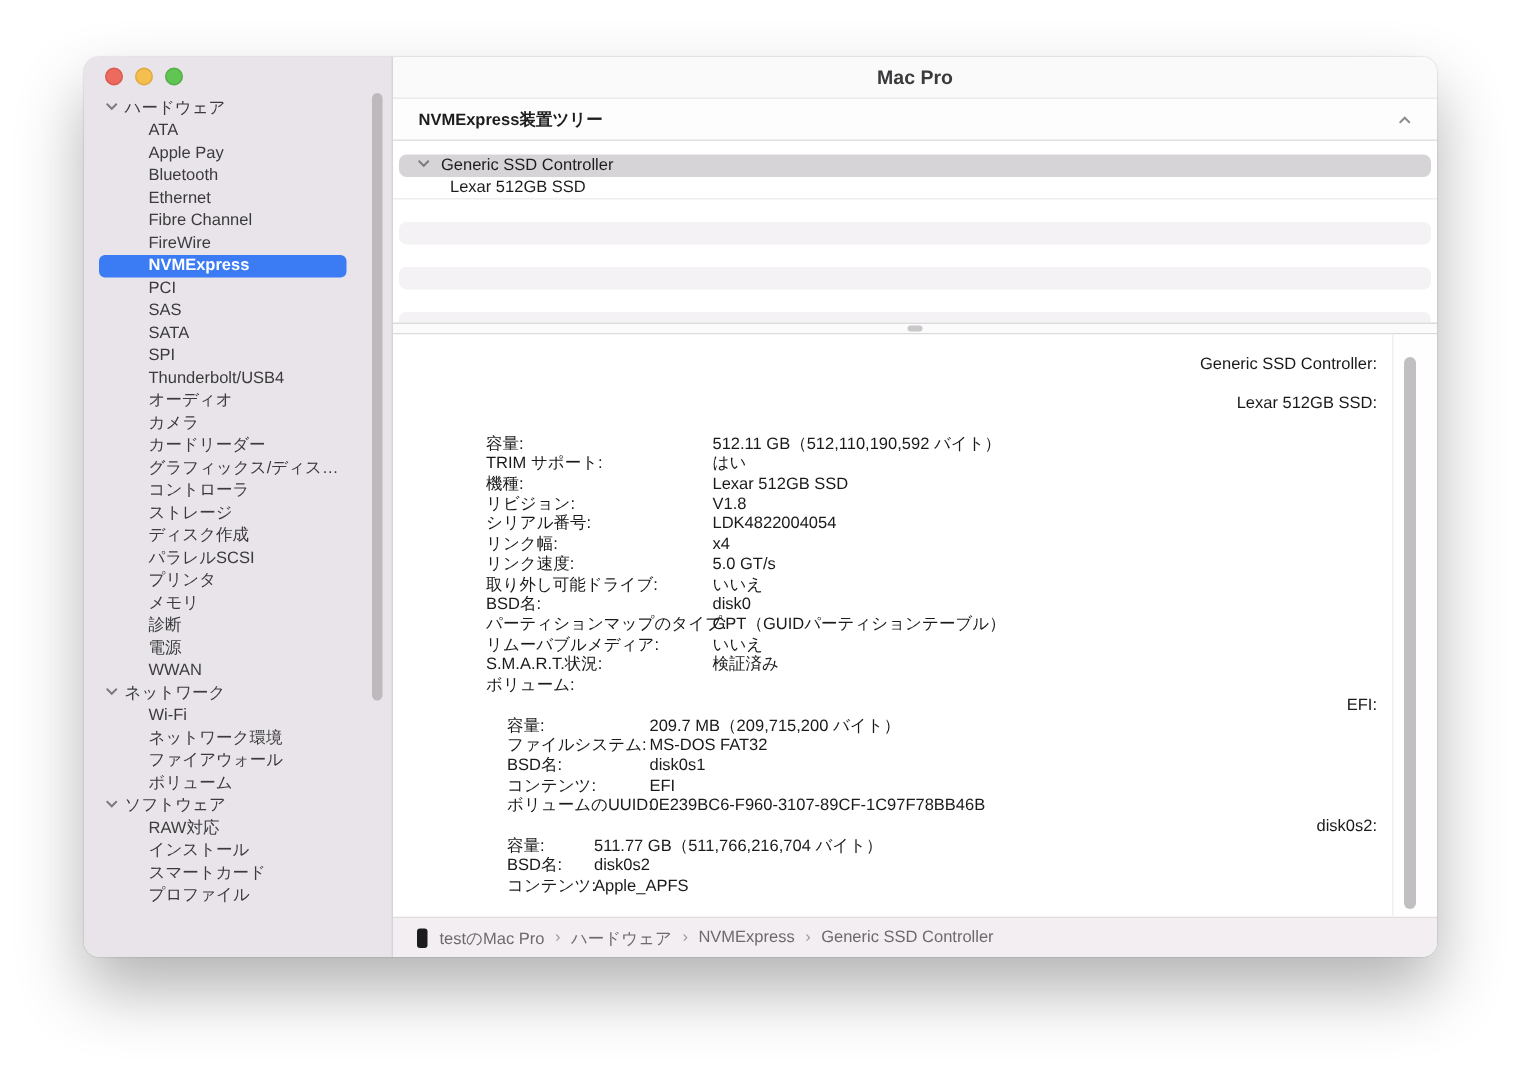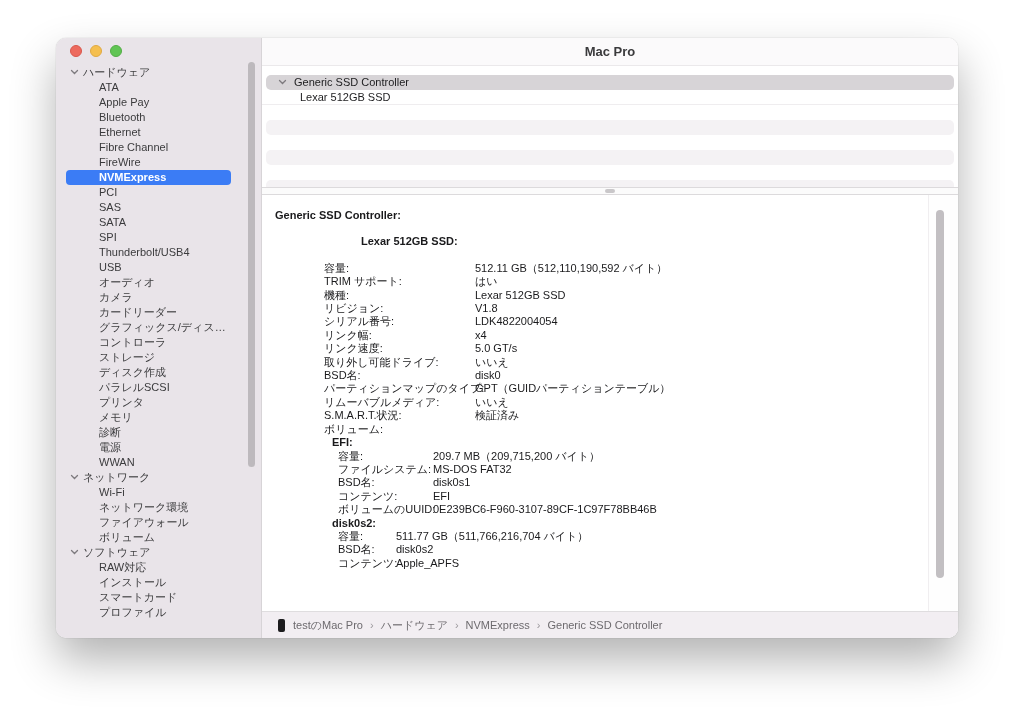"NVMExpress装置ツリー" div.tree-header { html: none -> <div> <span>NVMExpress装置ツリー</span> <span> <svg> <path></path> </svg> </span> </div> }
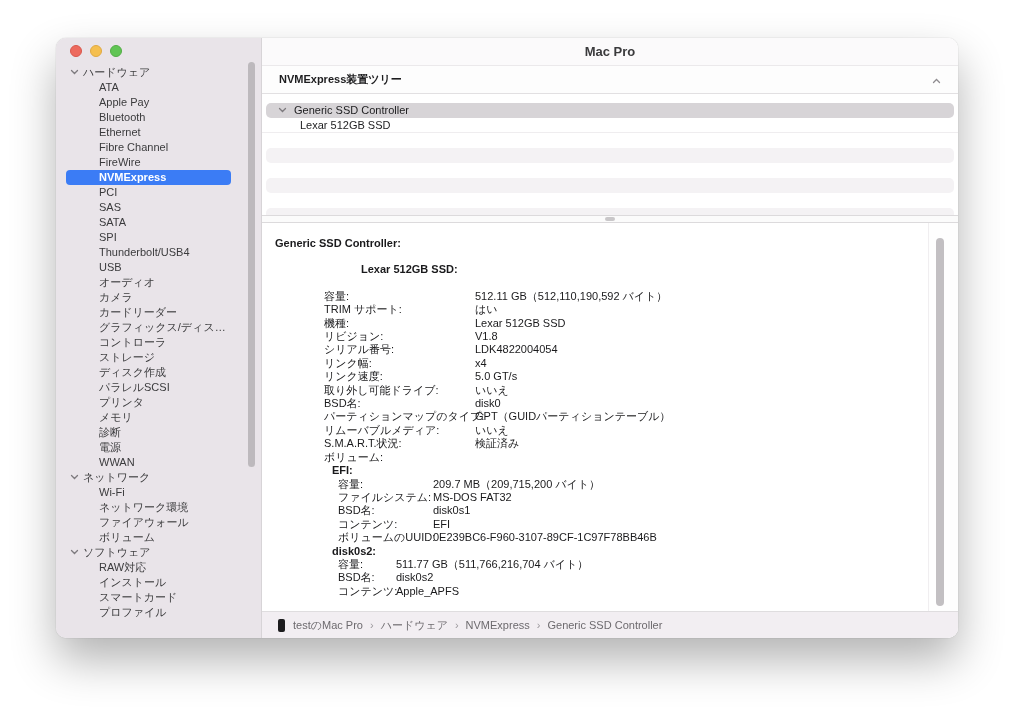"Generic SSD Controller:" .d-h { font-weight: bold -> normal; text-align: none -> right }
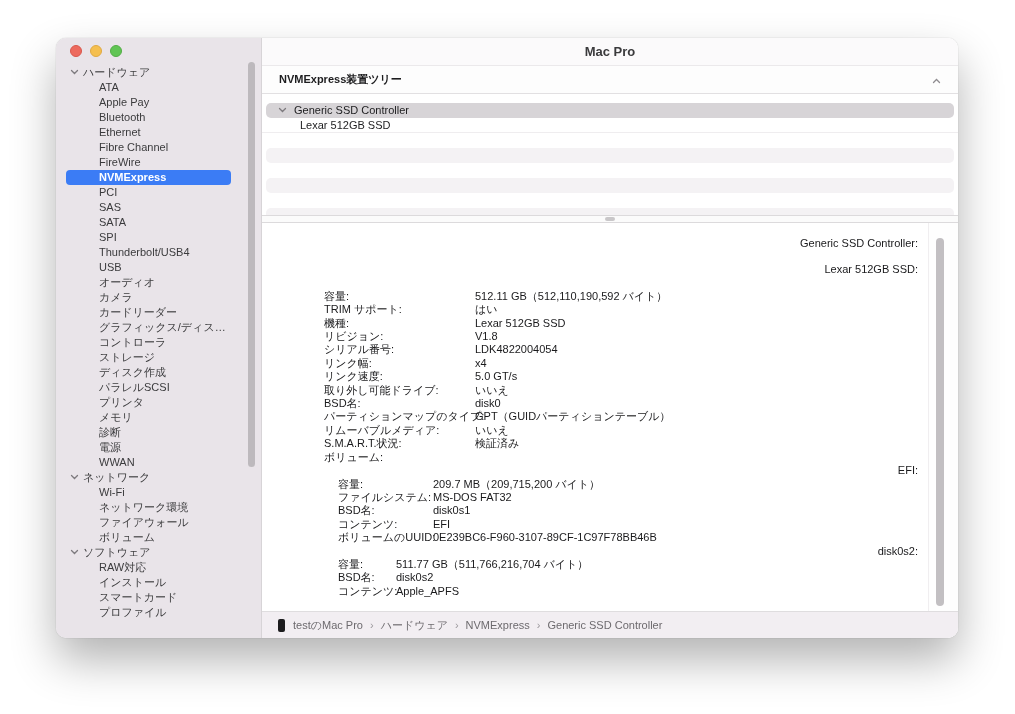"USB" div.side-row { html: <div>USB</div> -> none }
